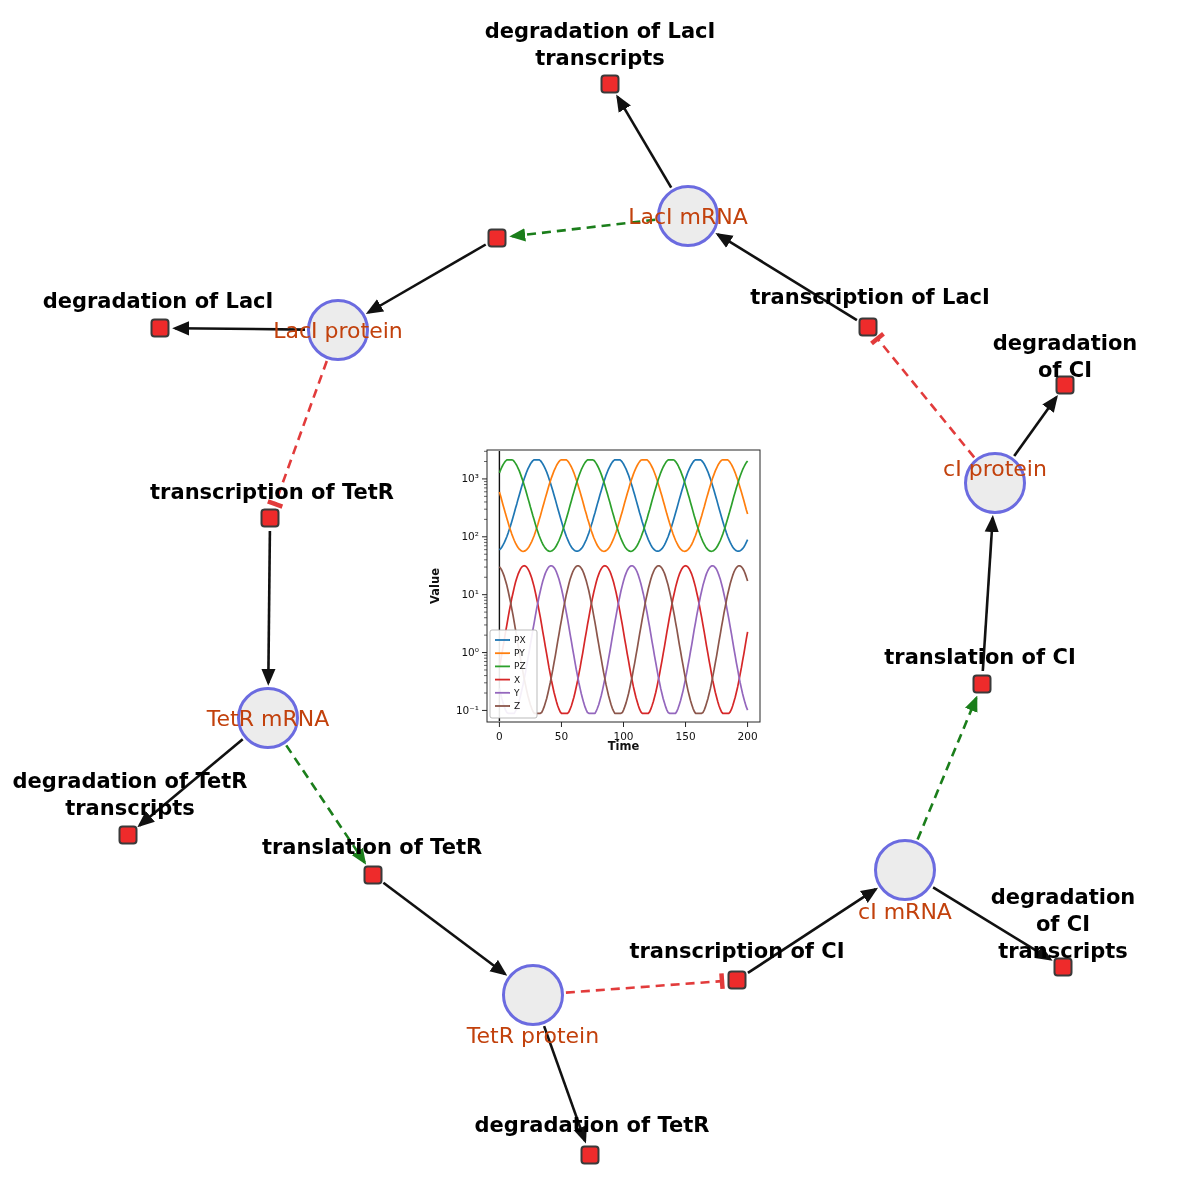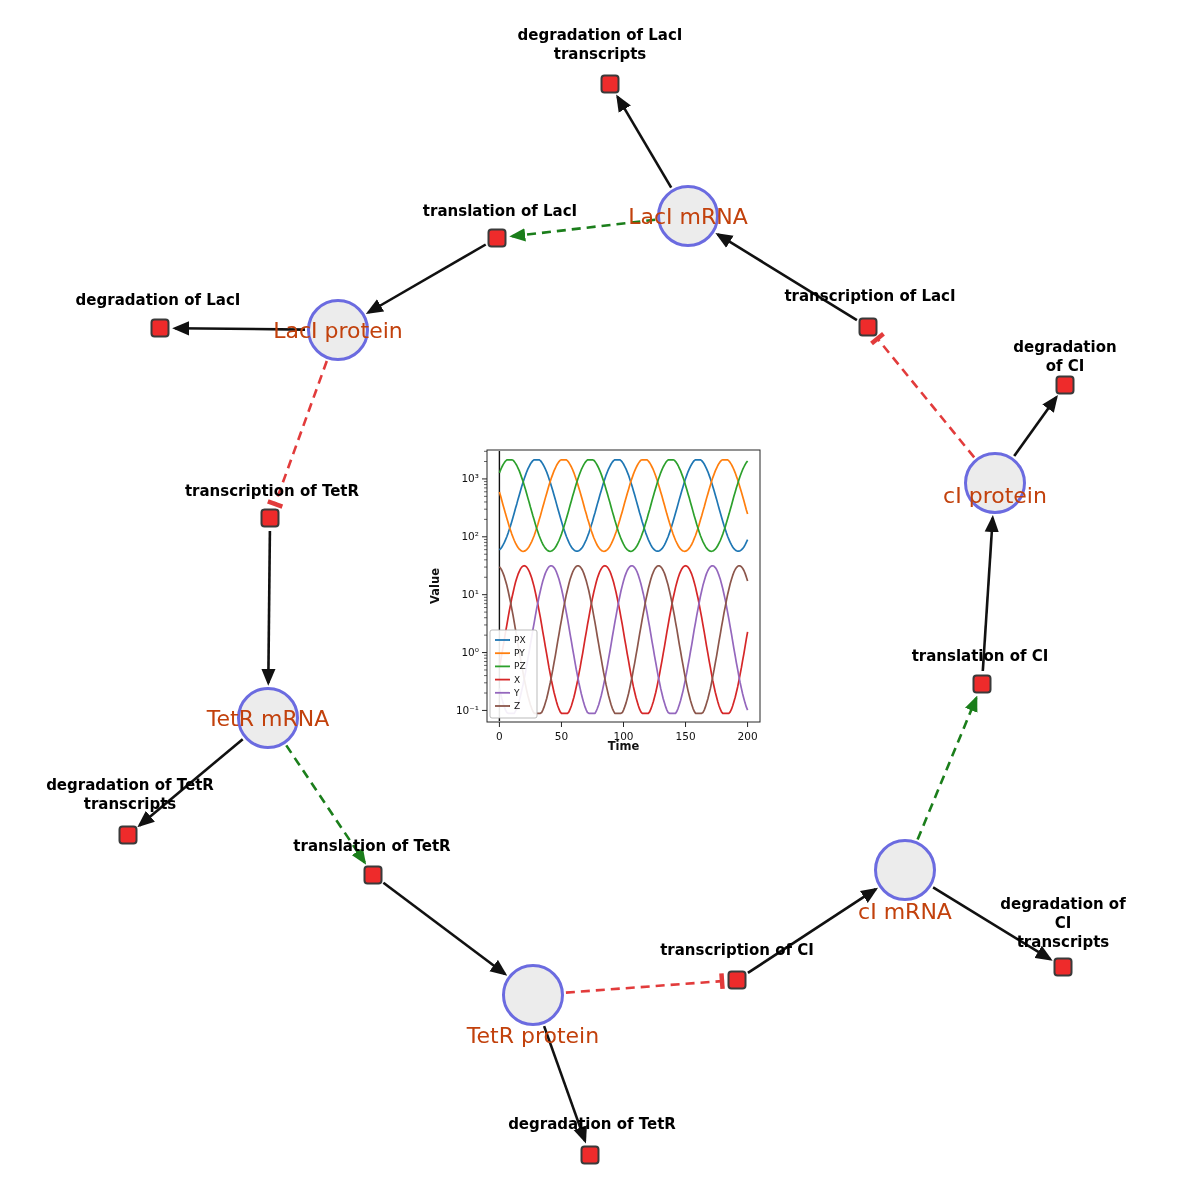"degradation of LacI" .reaction-label { font-size: 15px -> 21px }
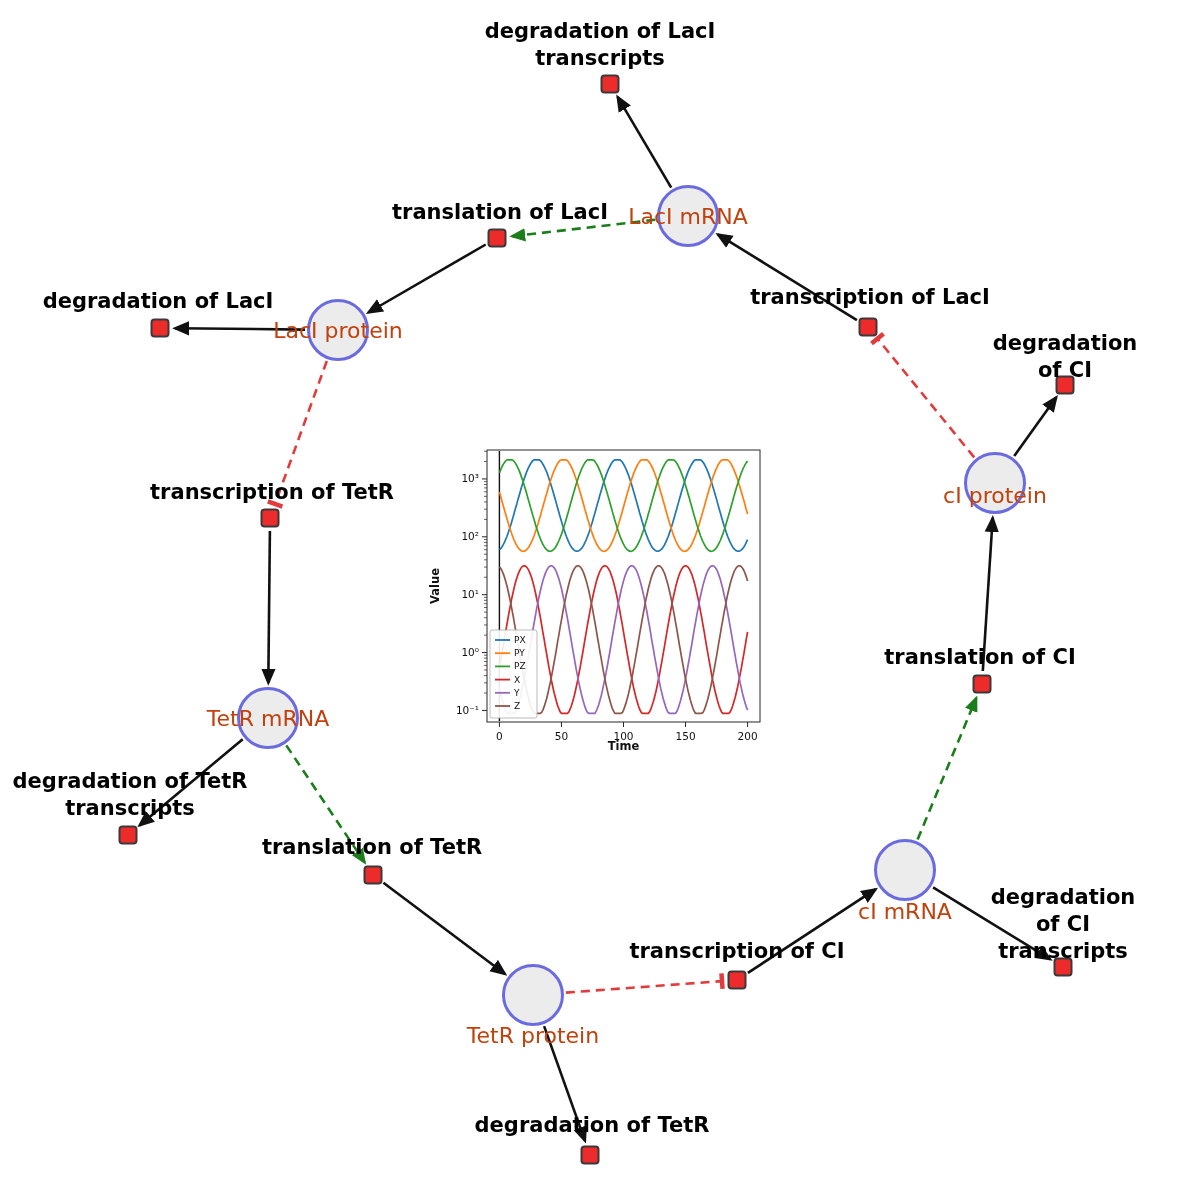"translation of LacI" div.reaction-label { html: <div>translation of LacI</div> -> none }
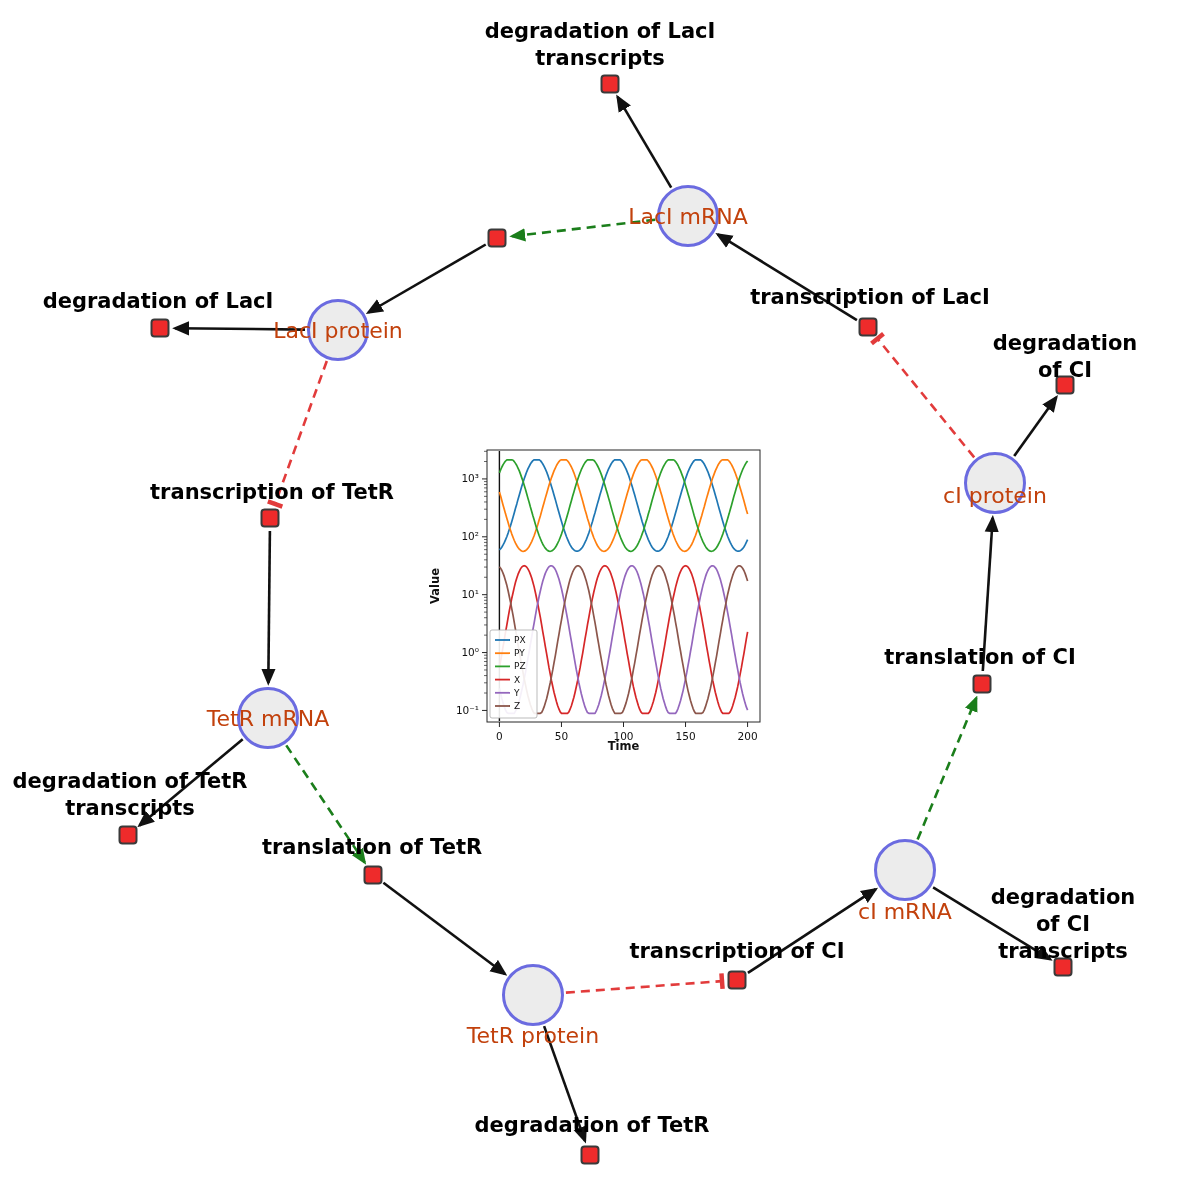"cI protein" div.species-label { top: 495px -> 468px }
